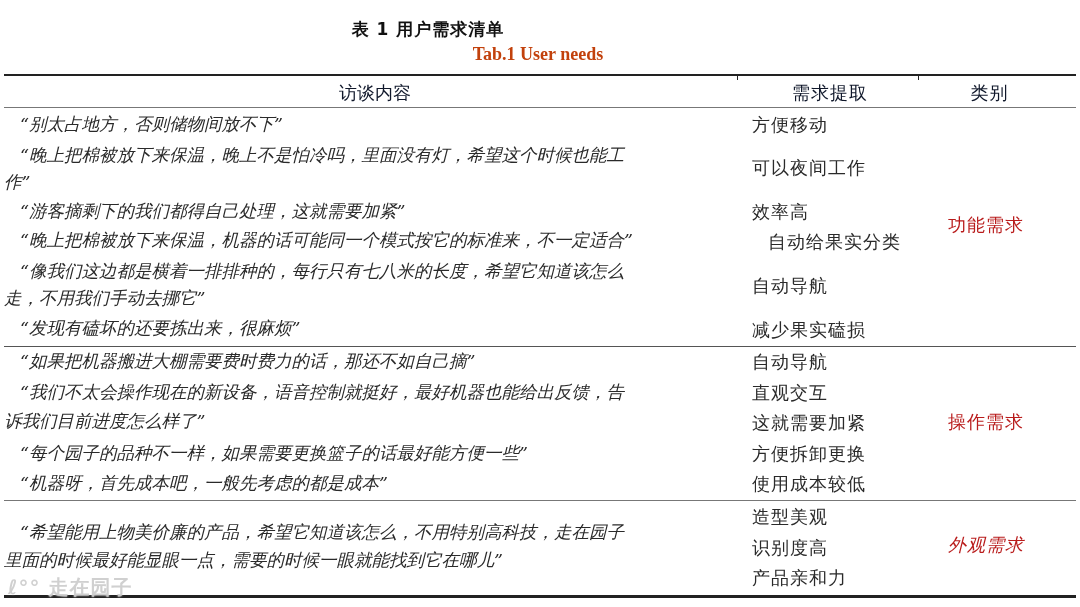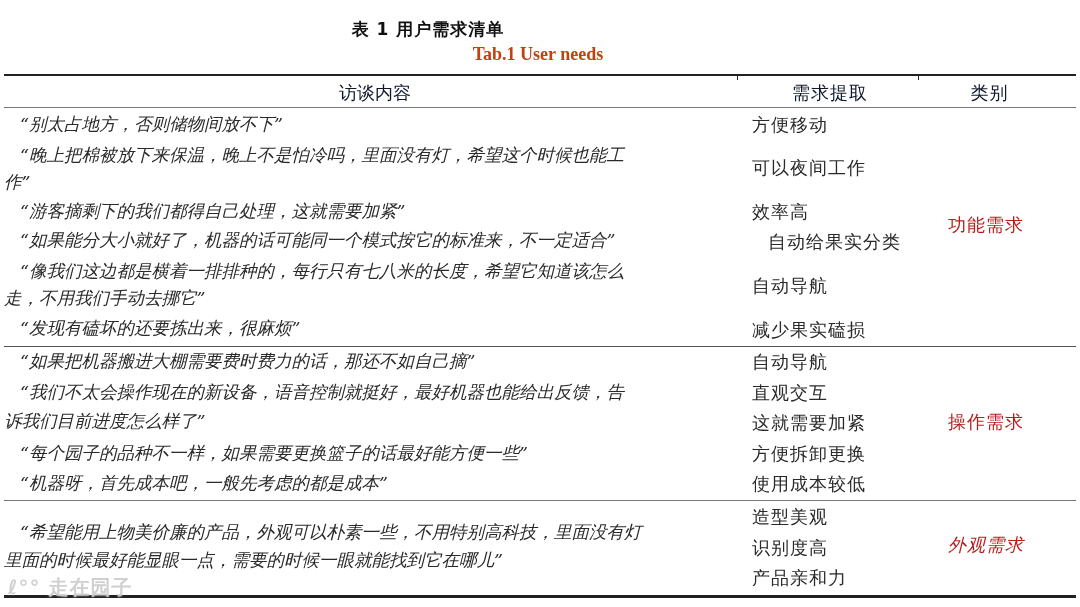"“如果能分大小就好了，机器的话可能同一个模式按它的标准来，不一定适合”" span { text: 如果能分大小就好了 -> 晚上把棉被放下来保温 }
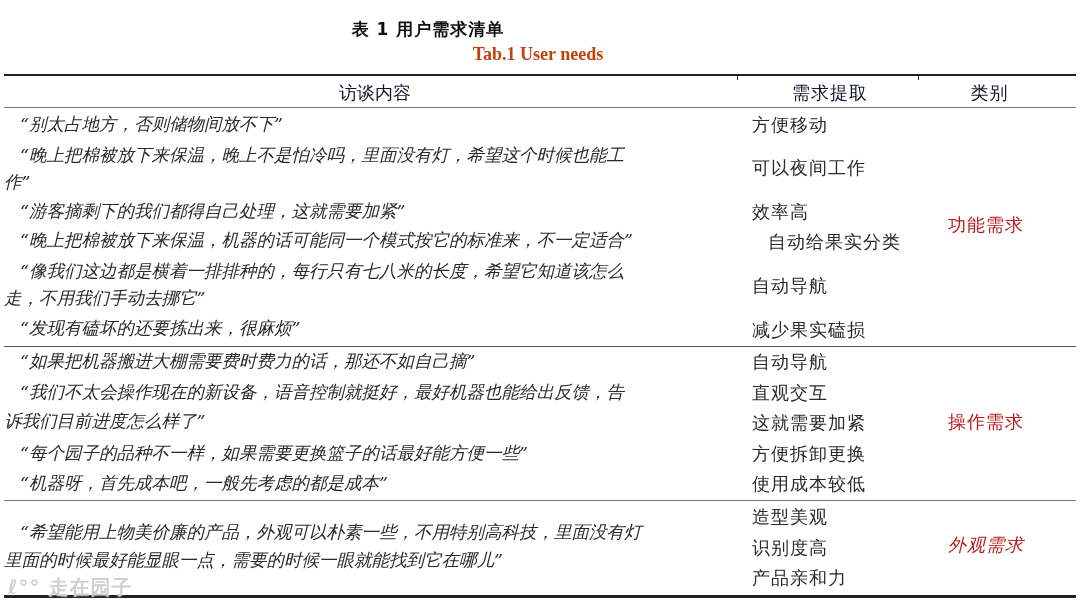"“希望能用上物美价廉的产品，外观可以朴素一些，不用特别高科技，里面没有灯" span { text: 外观可以朴素一些，不用特别高科技，里面没有灯 -> 希望它知道该怎么，不用特别高科技，走在园子 }
